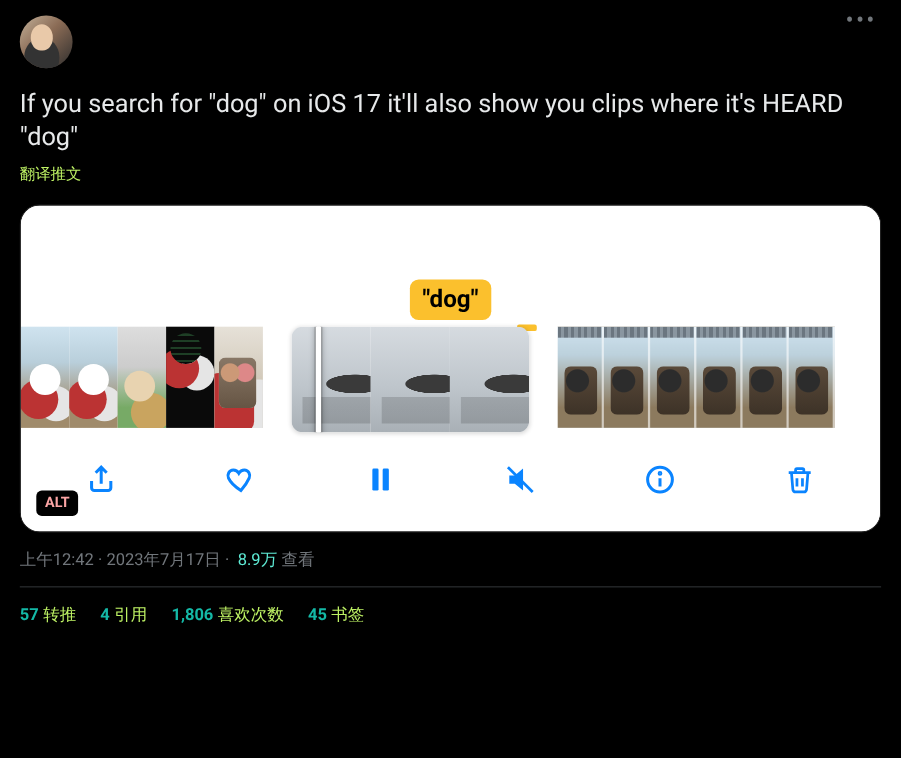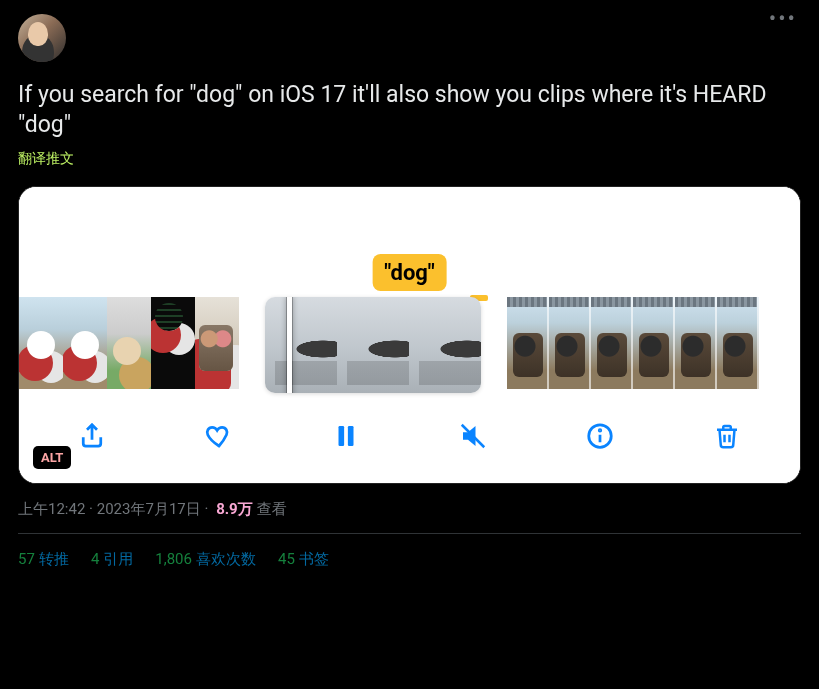"8.9万" .meta .views-count { color: #f9a8d4 -> #5eead4; font-weight: 700 -> 400 }
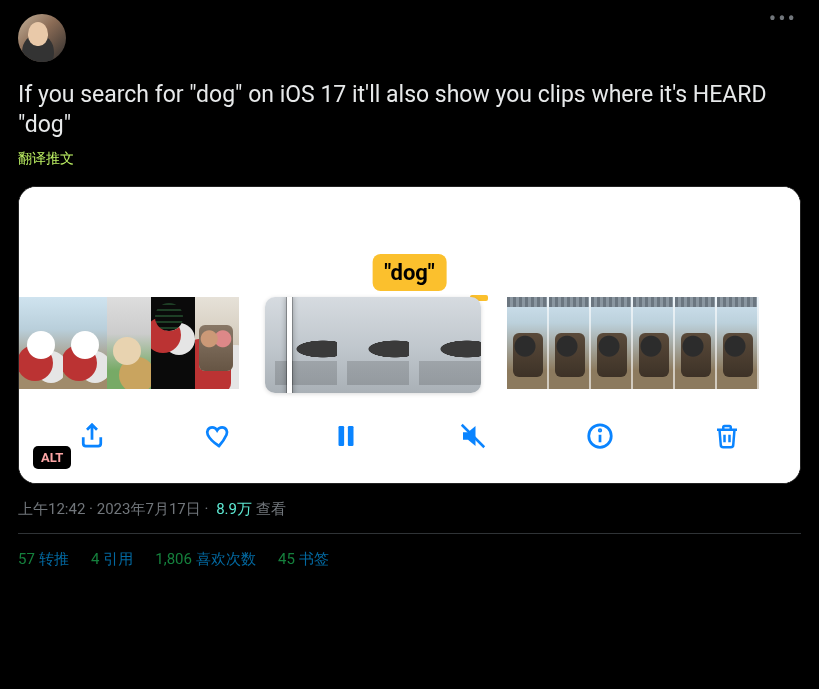"57" .stats .num { color: #15803d -> #14b8a6; font-weight: 400 -> 700 }
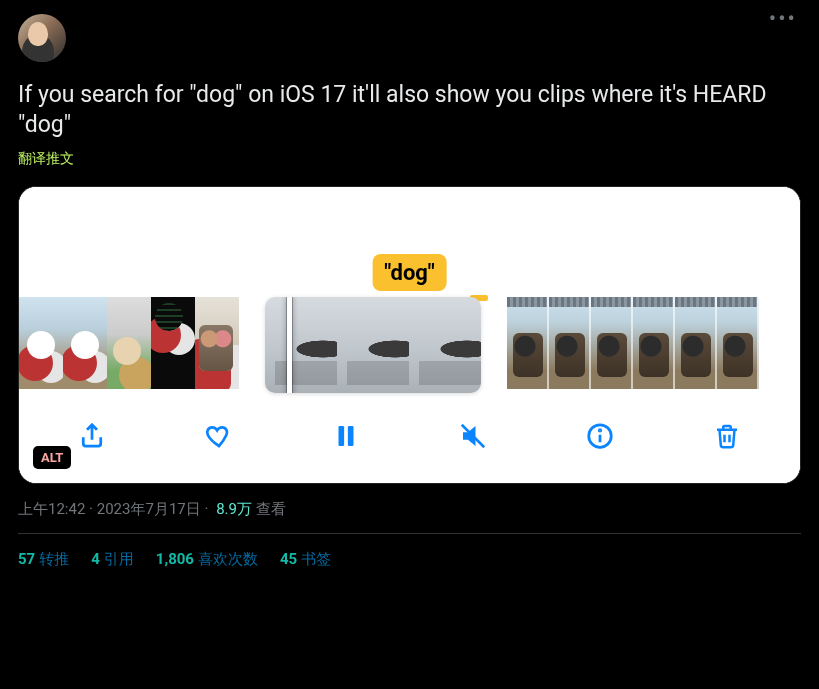"转推" .stats .lbl { color: #0369a1 -> #bef264 }
